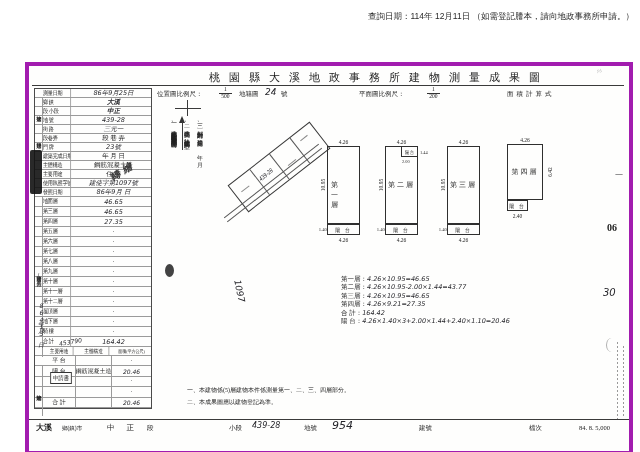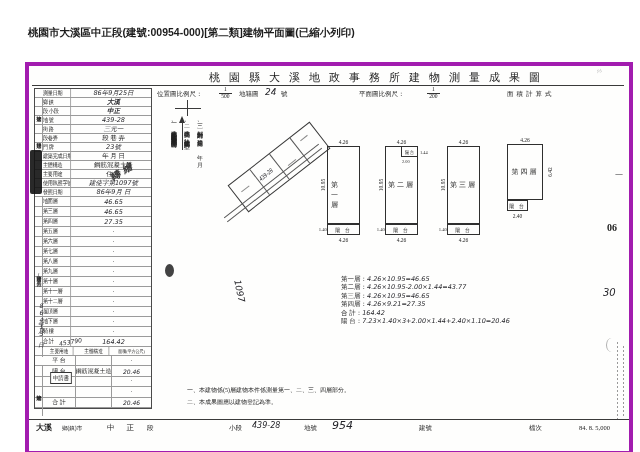"查詢日期：114年 12月11日 （如需登記謄本，請向地政事務所申請。）" div.abs { html: none -> <div> <span>查詢日期：114年 12月11日</span> <span>（如需登記謄本，請向地政事務所申請。）</span> </div> }
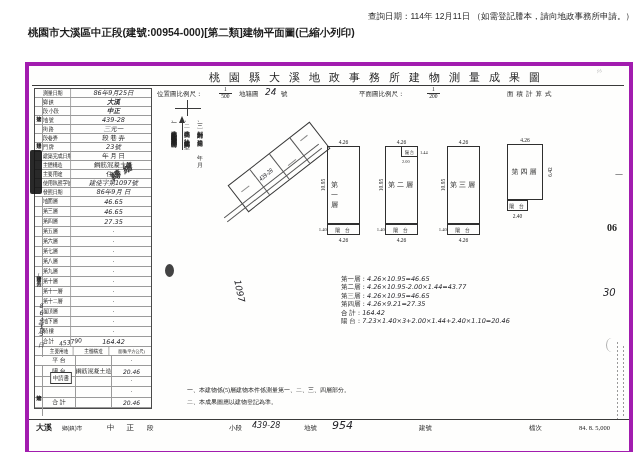"桃園市大溪區中正段(建號:00954-000)[第二類]建物平面圖(已縮小列印)" div.abs { html: <div>桃園市大溪區中正段(建號:00954-000)[第二類]建物平面圖(已縮小列印)</div> -> none }
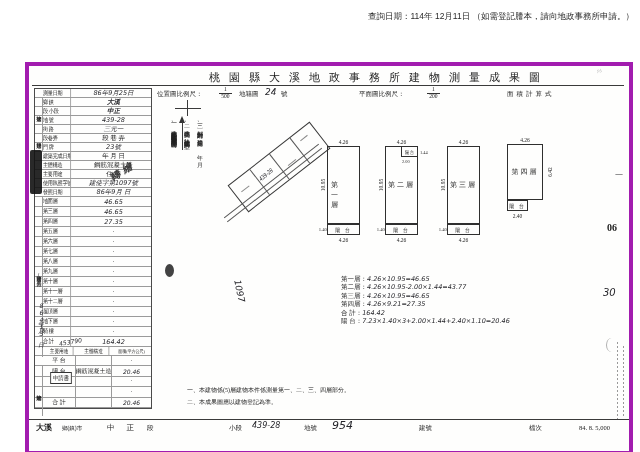"7.23×1.40×3+2.00×1.44+2.40×1.10=20.46" span.hw { text: 7.23 -> 4.26 }
